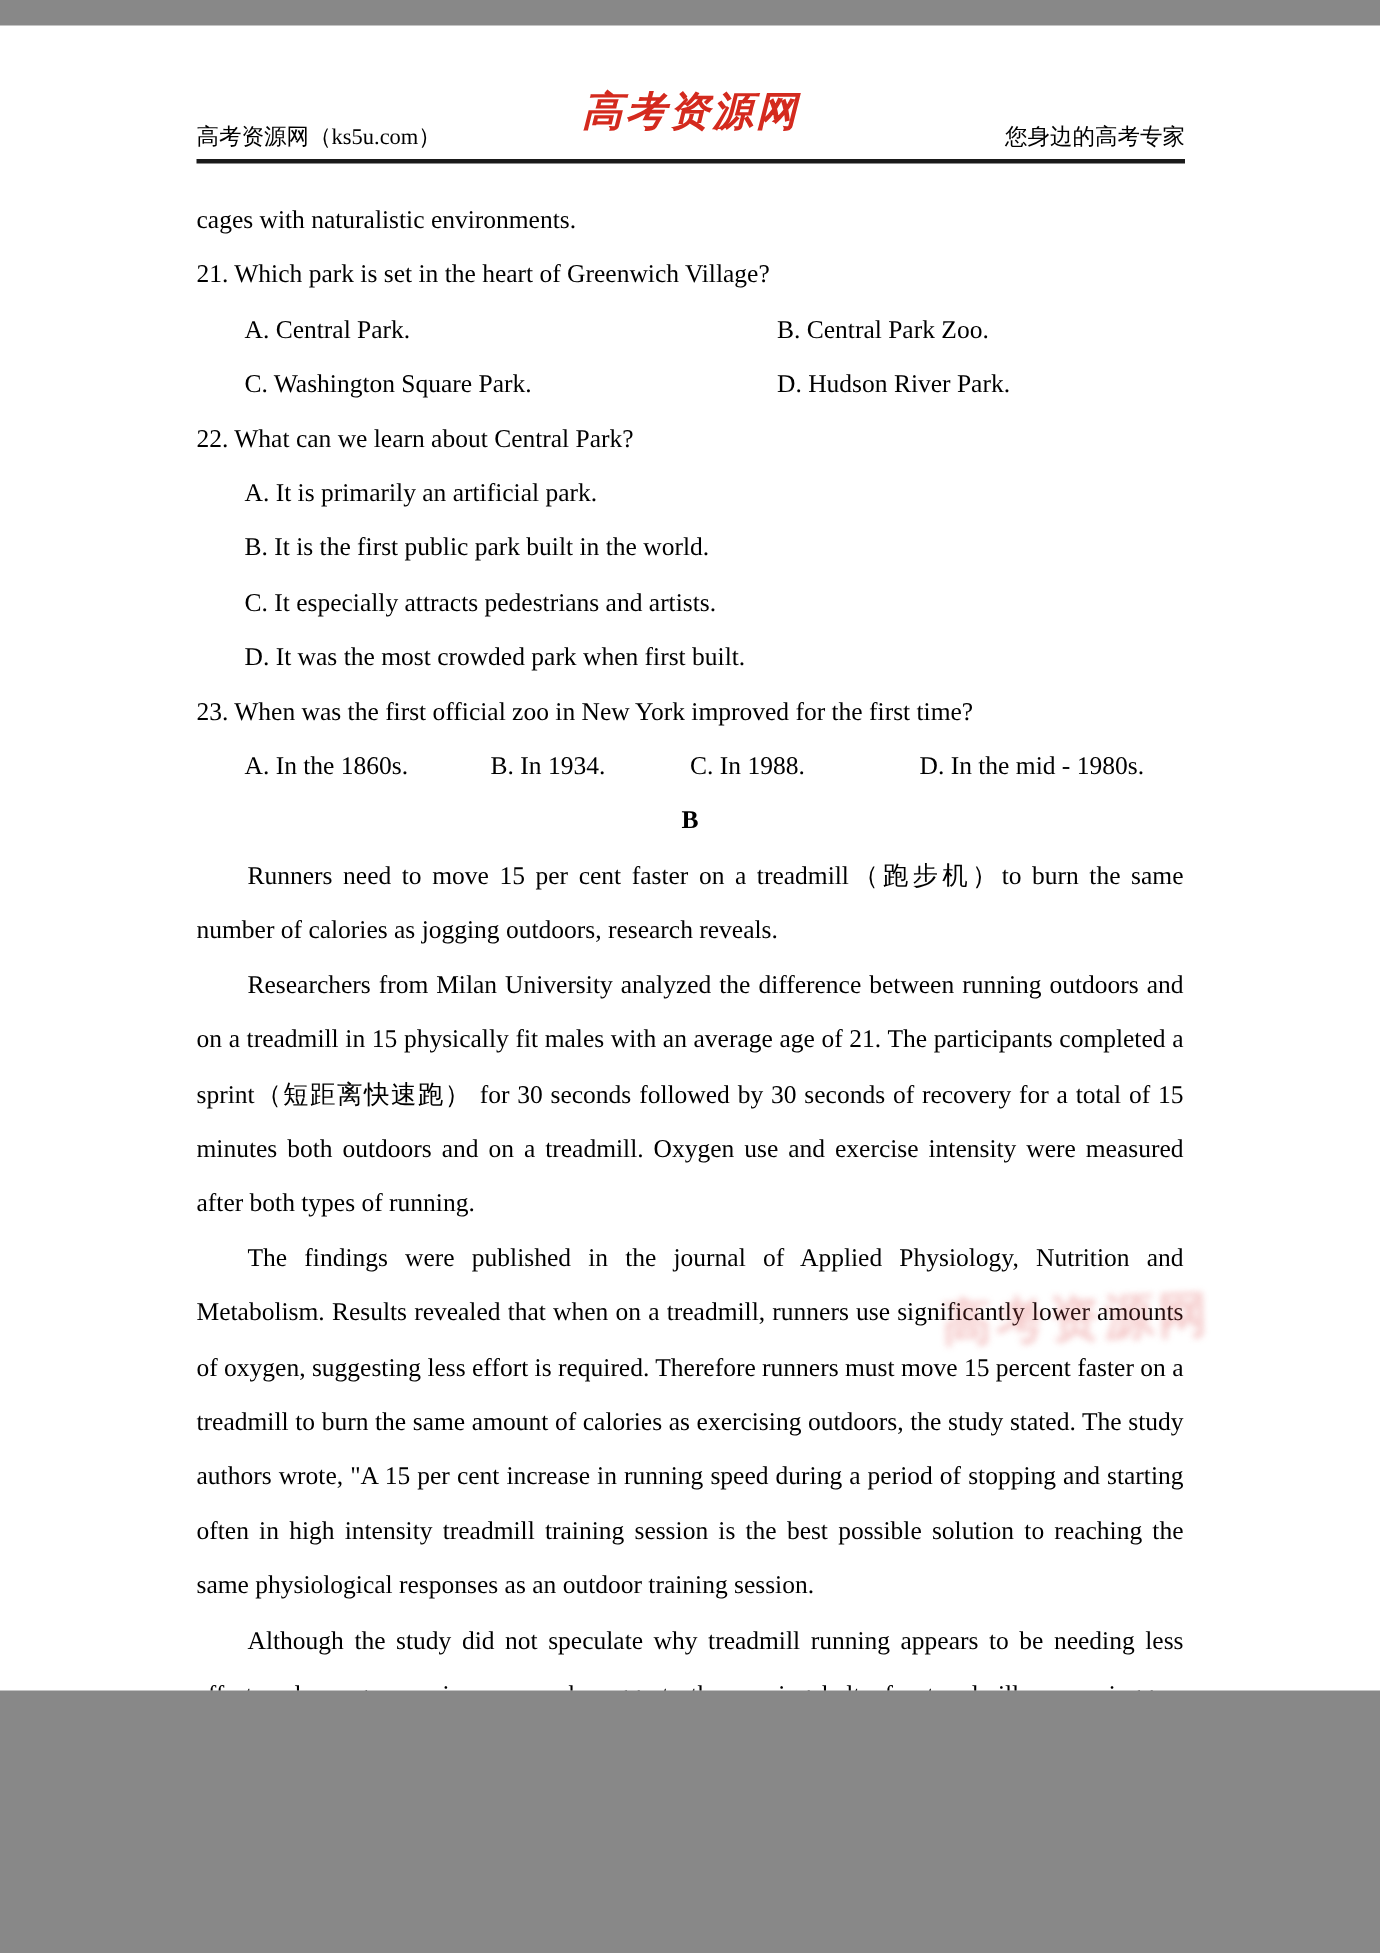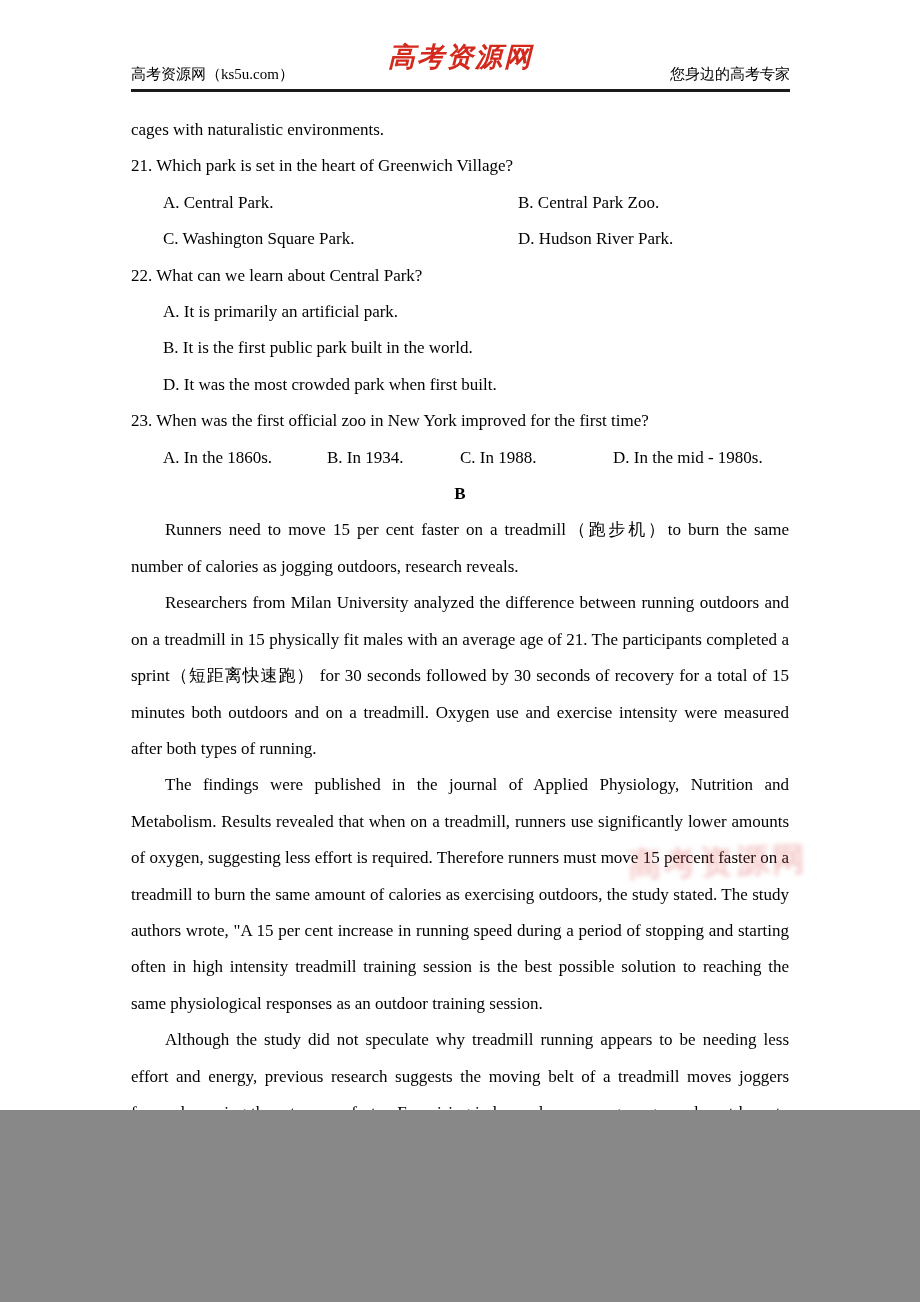"高考资源网（ks5u.com）" .page { margin: 0 auto -> 17px auto }
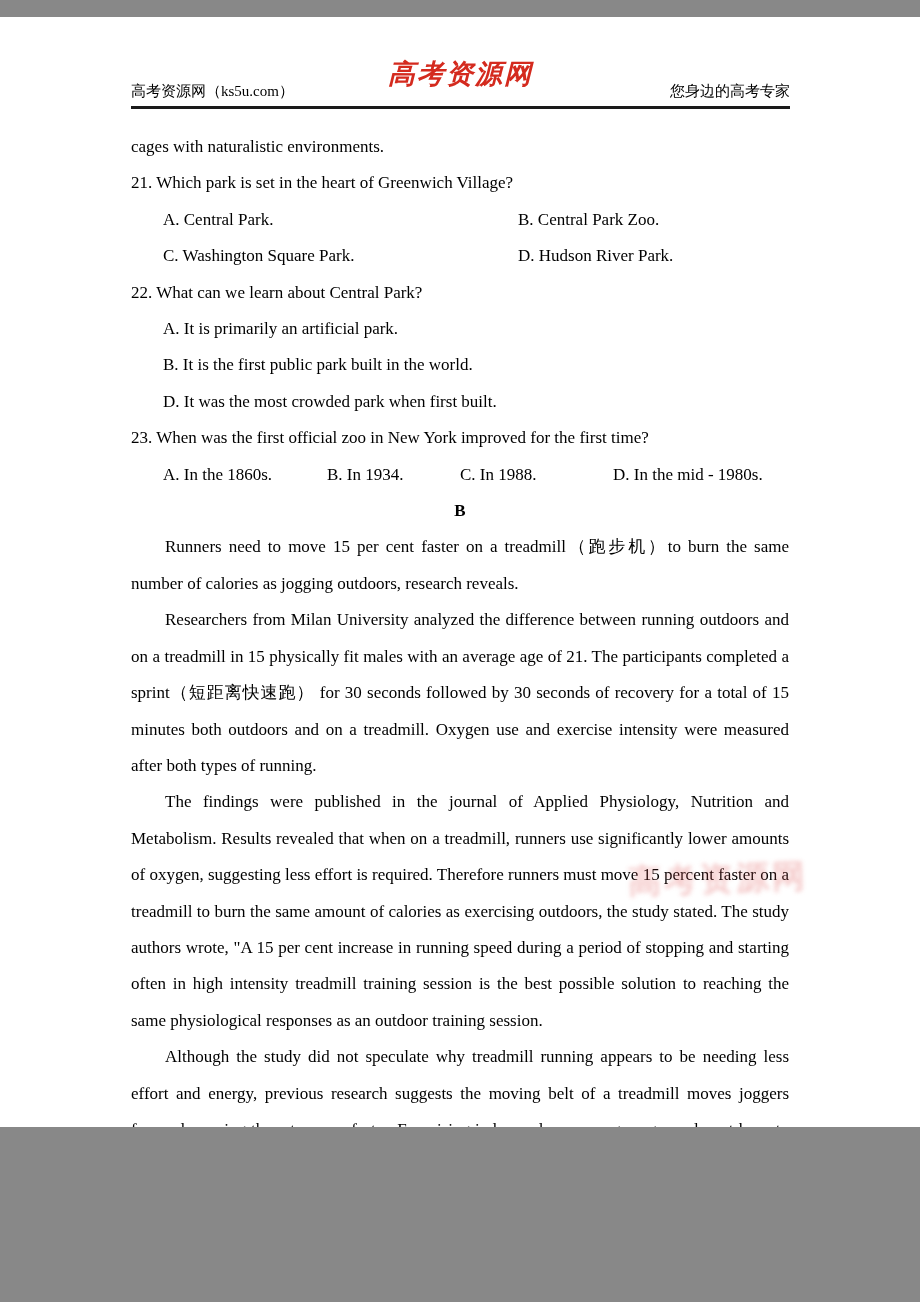"C. It especially attracts pedestrians" div { html: none -> <div>C. It especially attracts pedestrians and artists.</div> }
